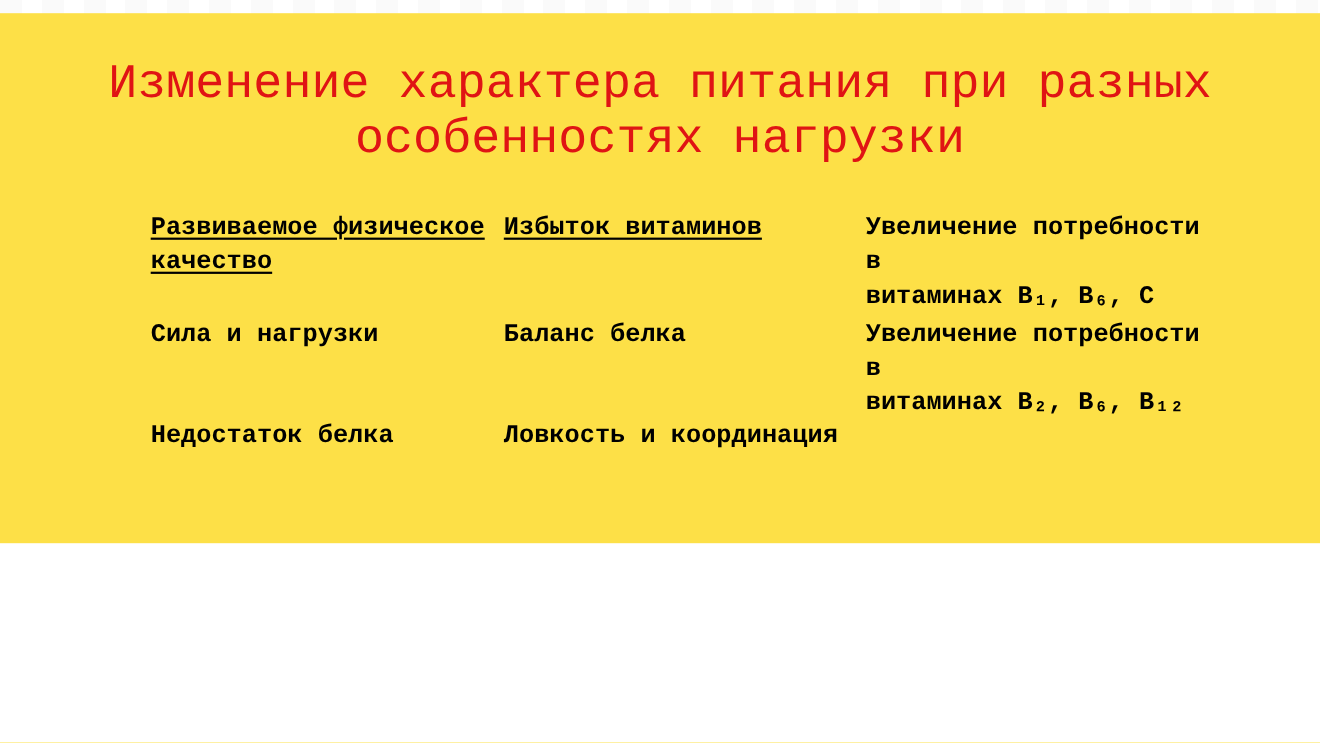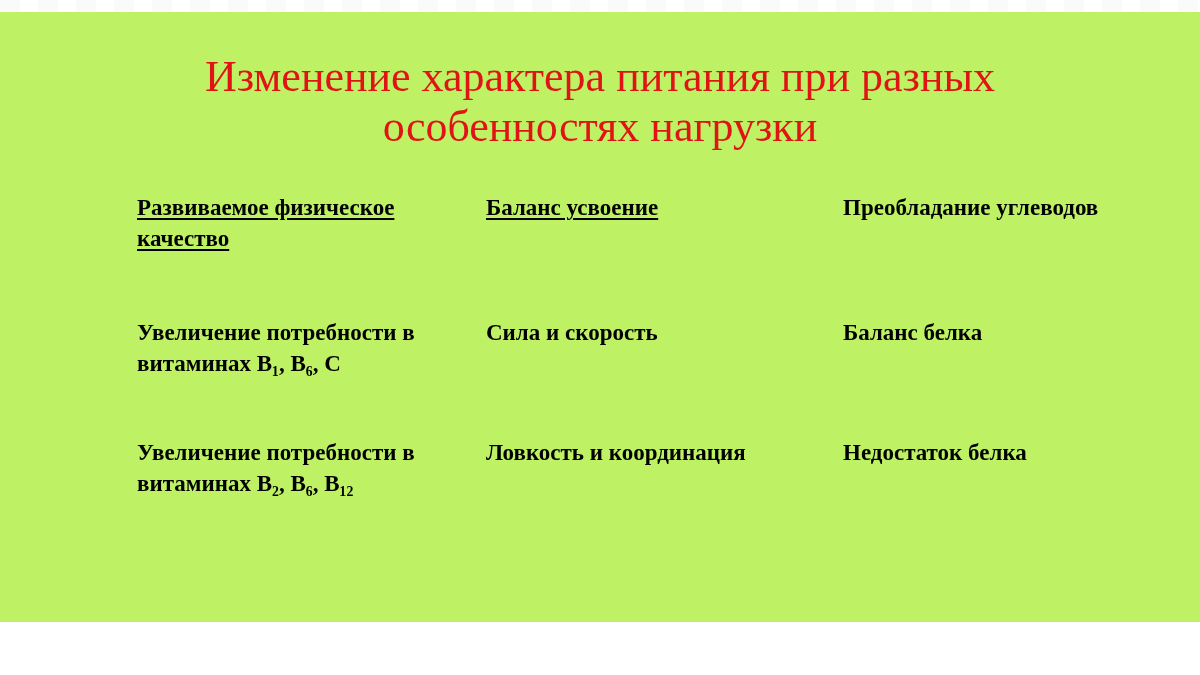"Изменение характера питания при разных" .slide { background: #bef264 -> #fde047; font-family: Liberation Serif, serif -> Liberation Mono, monospace; height: 622px -> 494px }
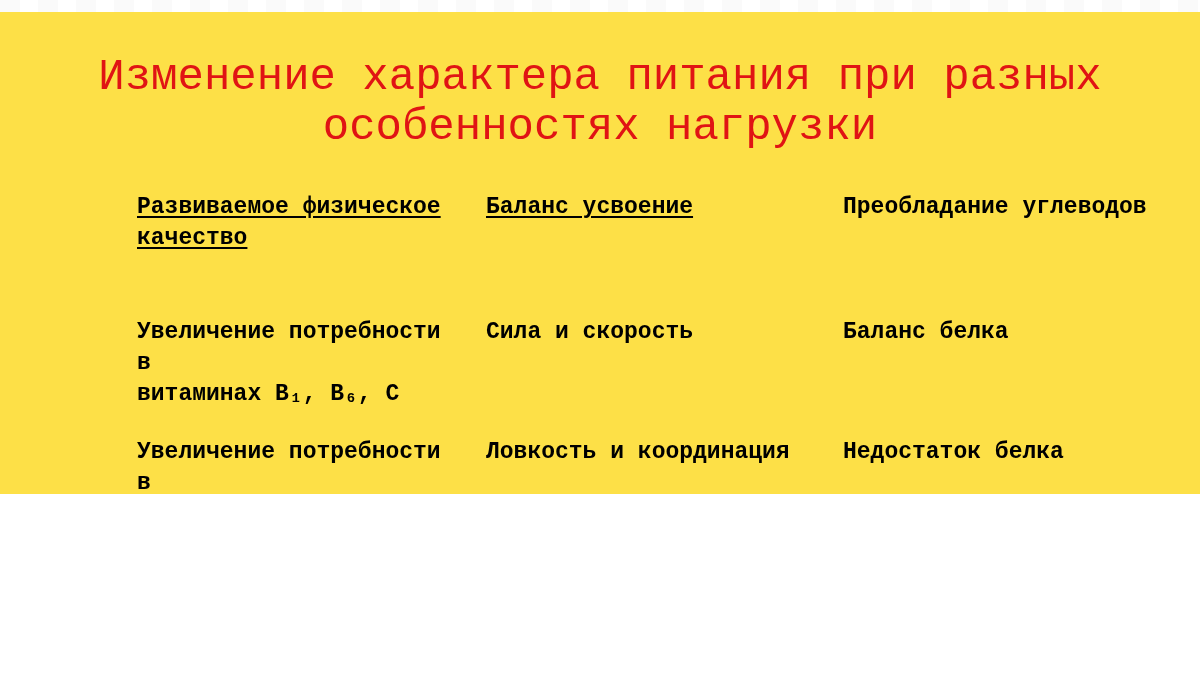"Развиваемое физическое" .table { gap: 28px -> none }
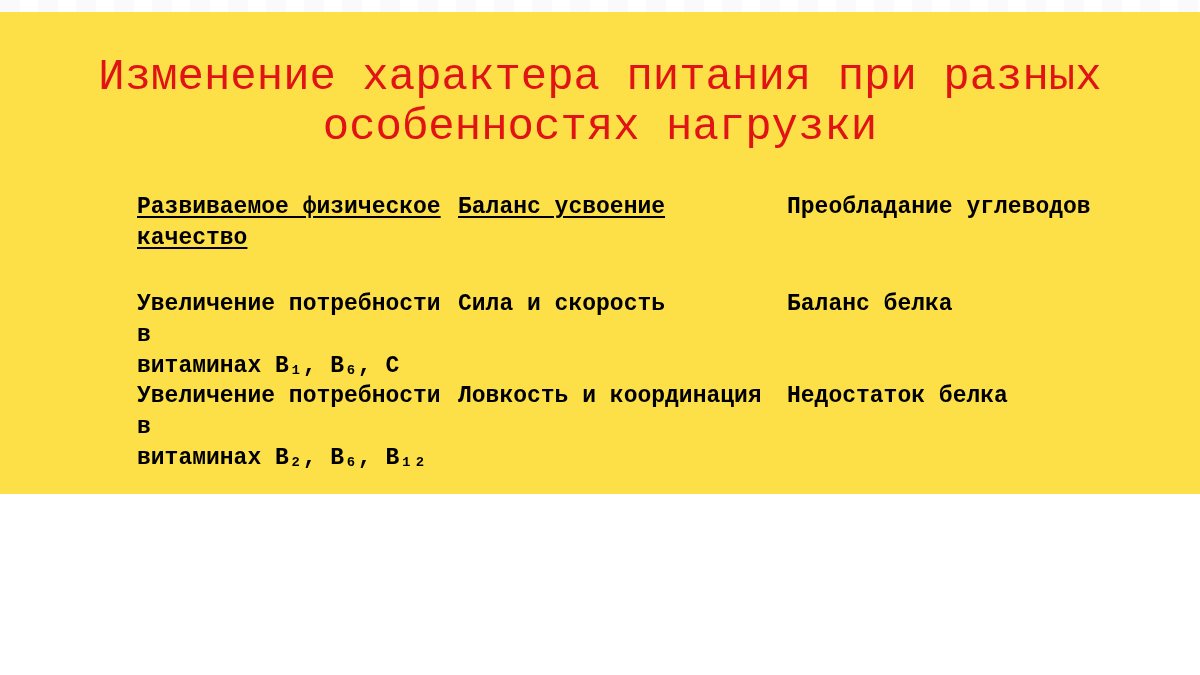"Баланс усвоение" div.cell { text: Баланс усвоение -> Избыток витаминов }
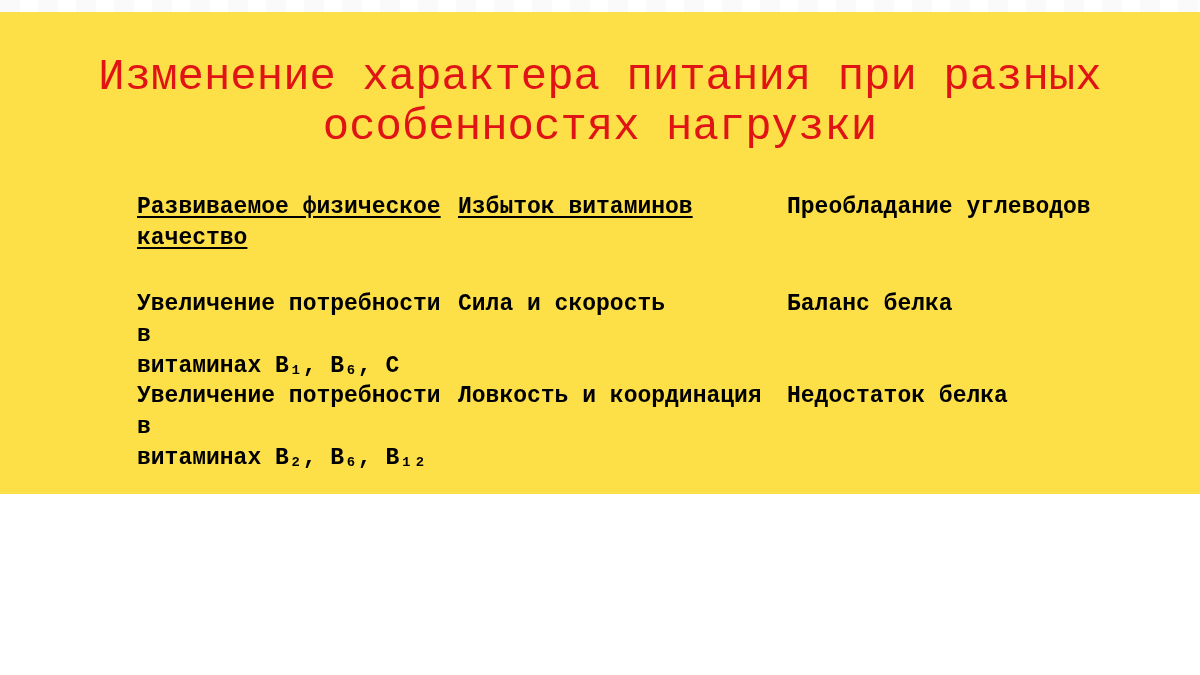"Преобладание углеводов" div.cell { html: <div>Преобладание углеводов</div> -> none }
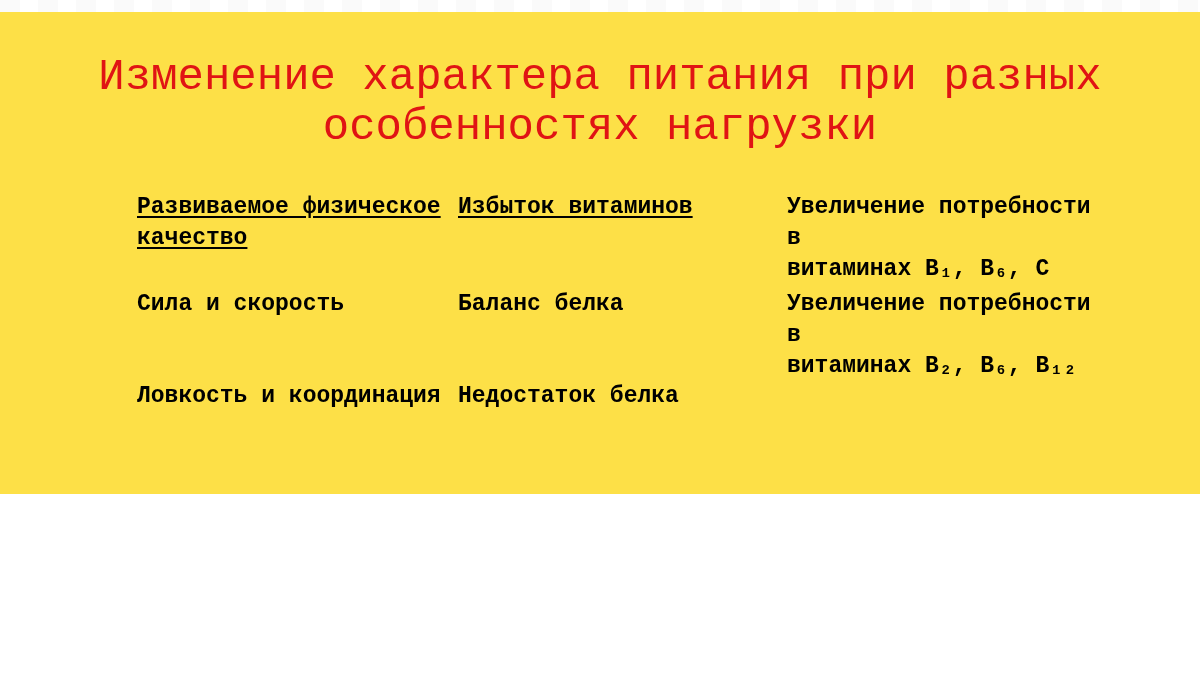"Сила и скорость" div.cell { text: скорость -> нагрузки }
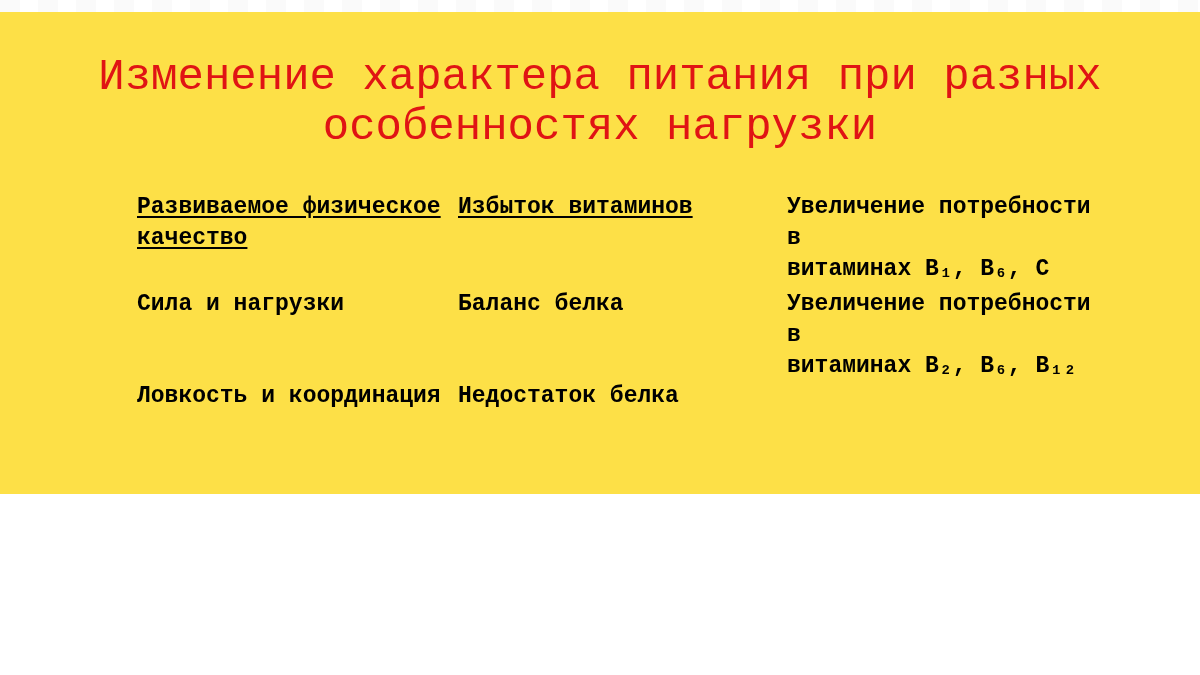"Ловкость и координация" div.cell { order: before "Недостаток белка" -> after "Недостаток белка" }
